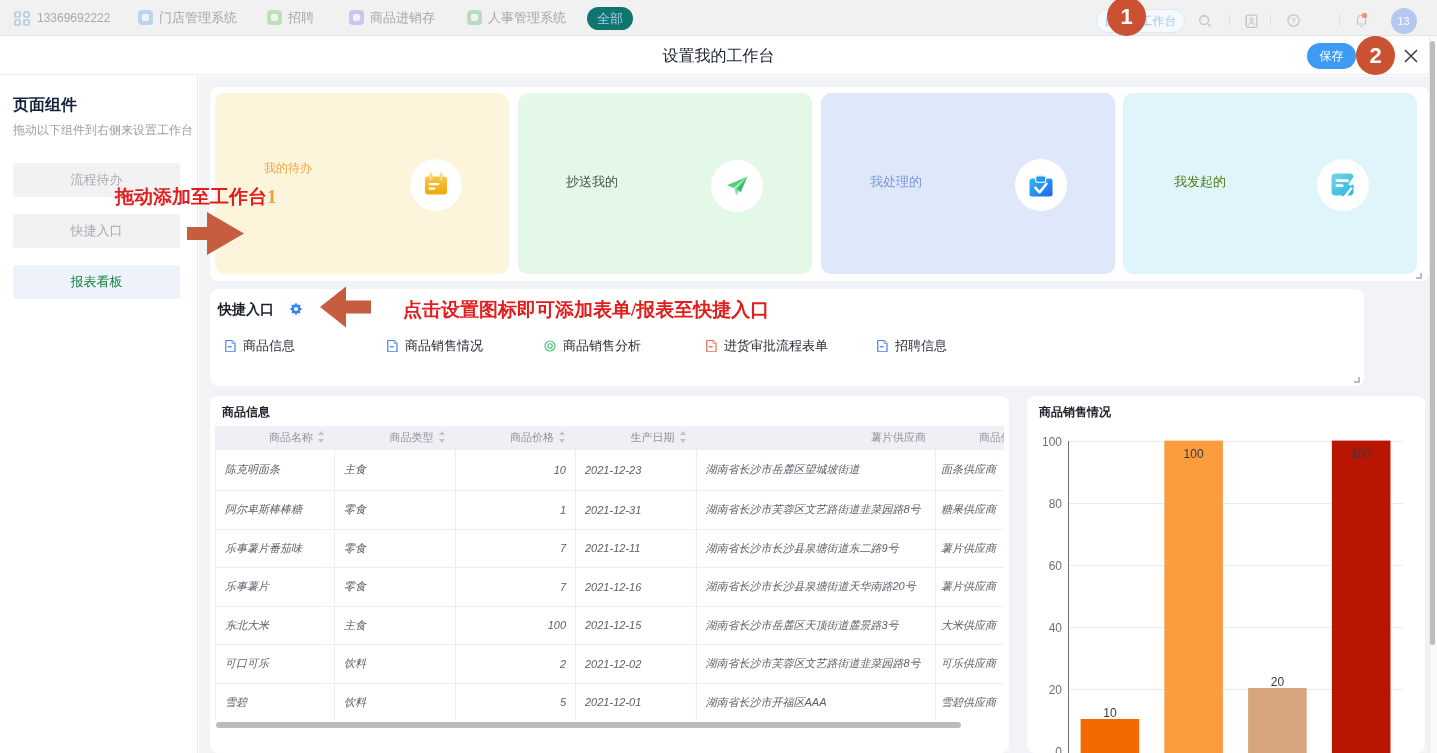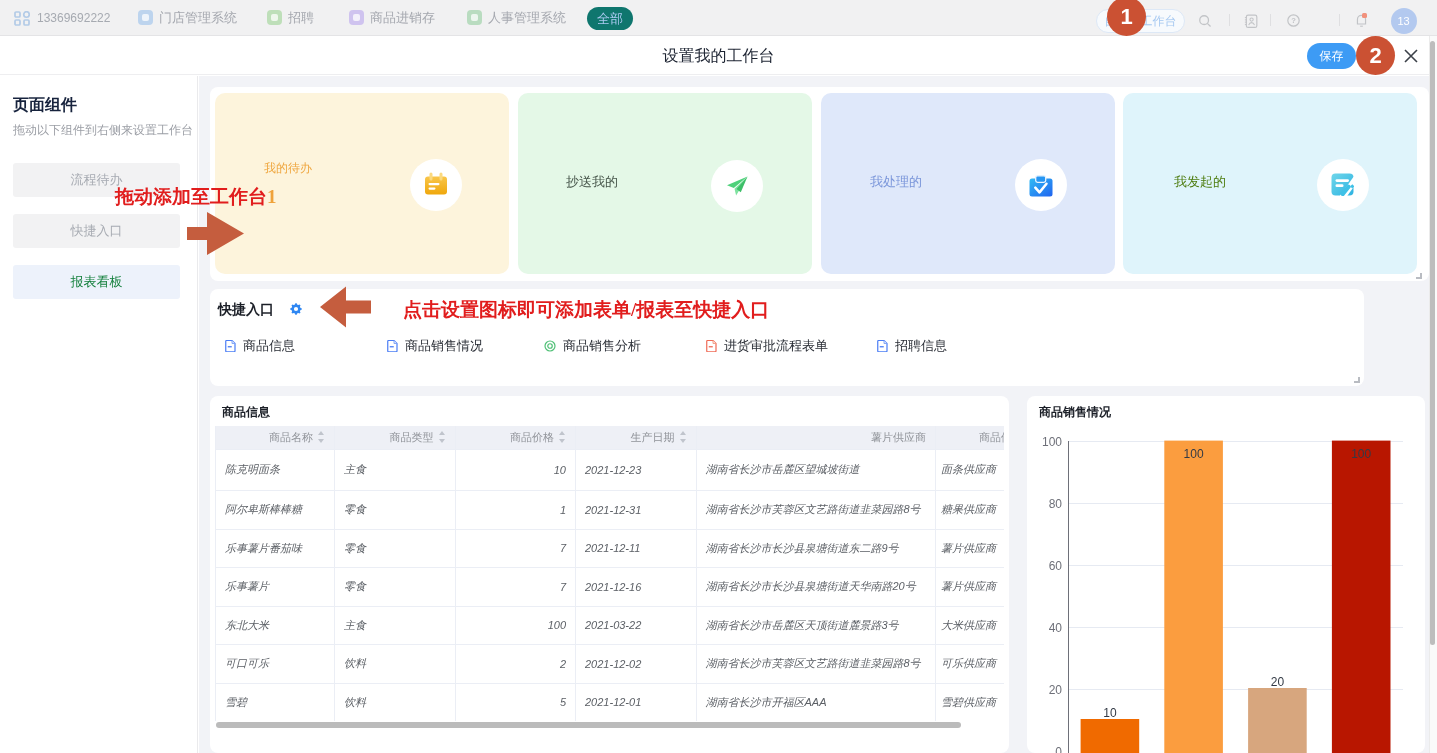"2021-03-22" td { text: 2021-03-22 -> 2021-12-15 }
